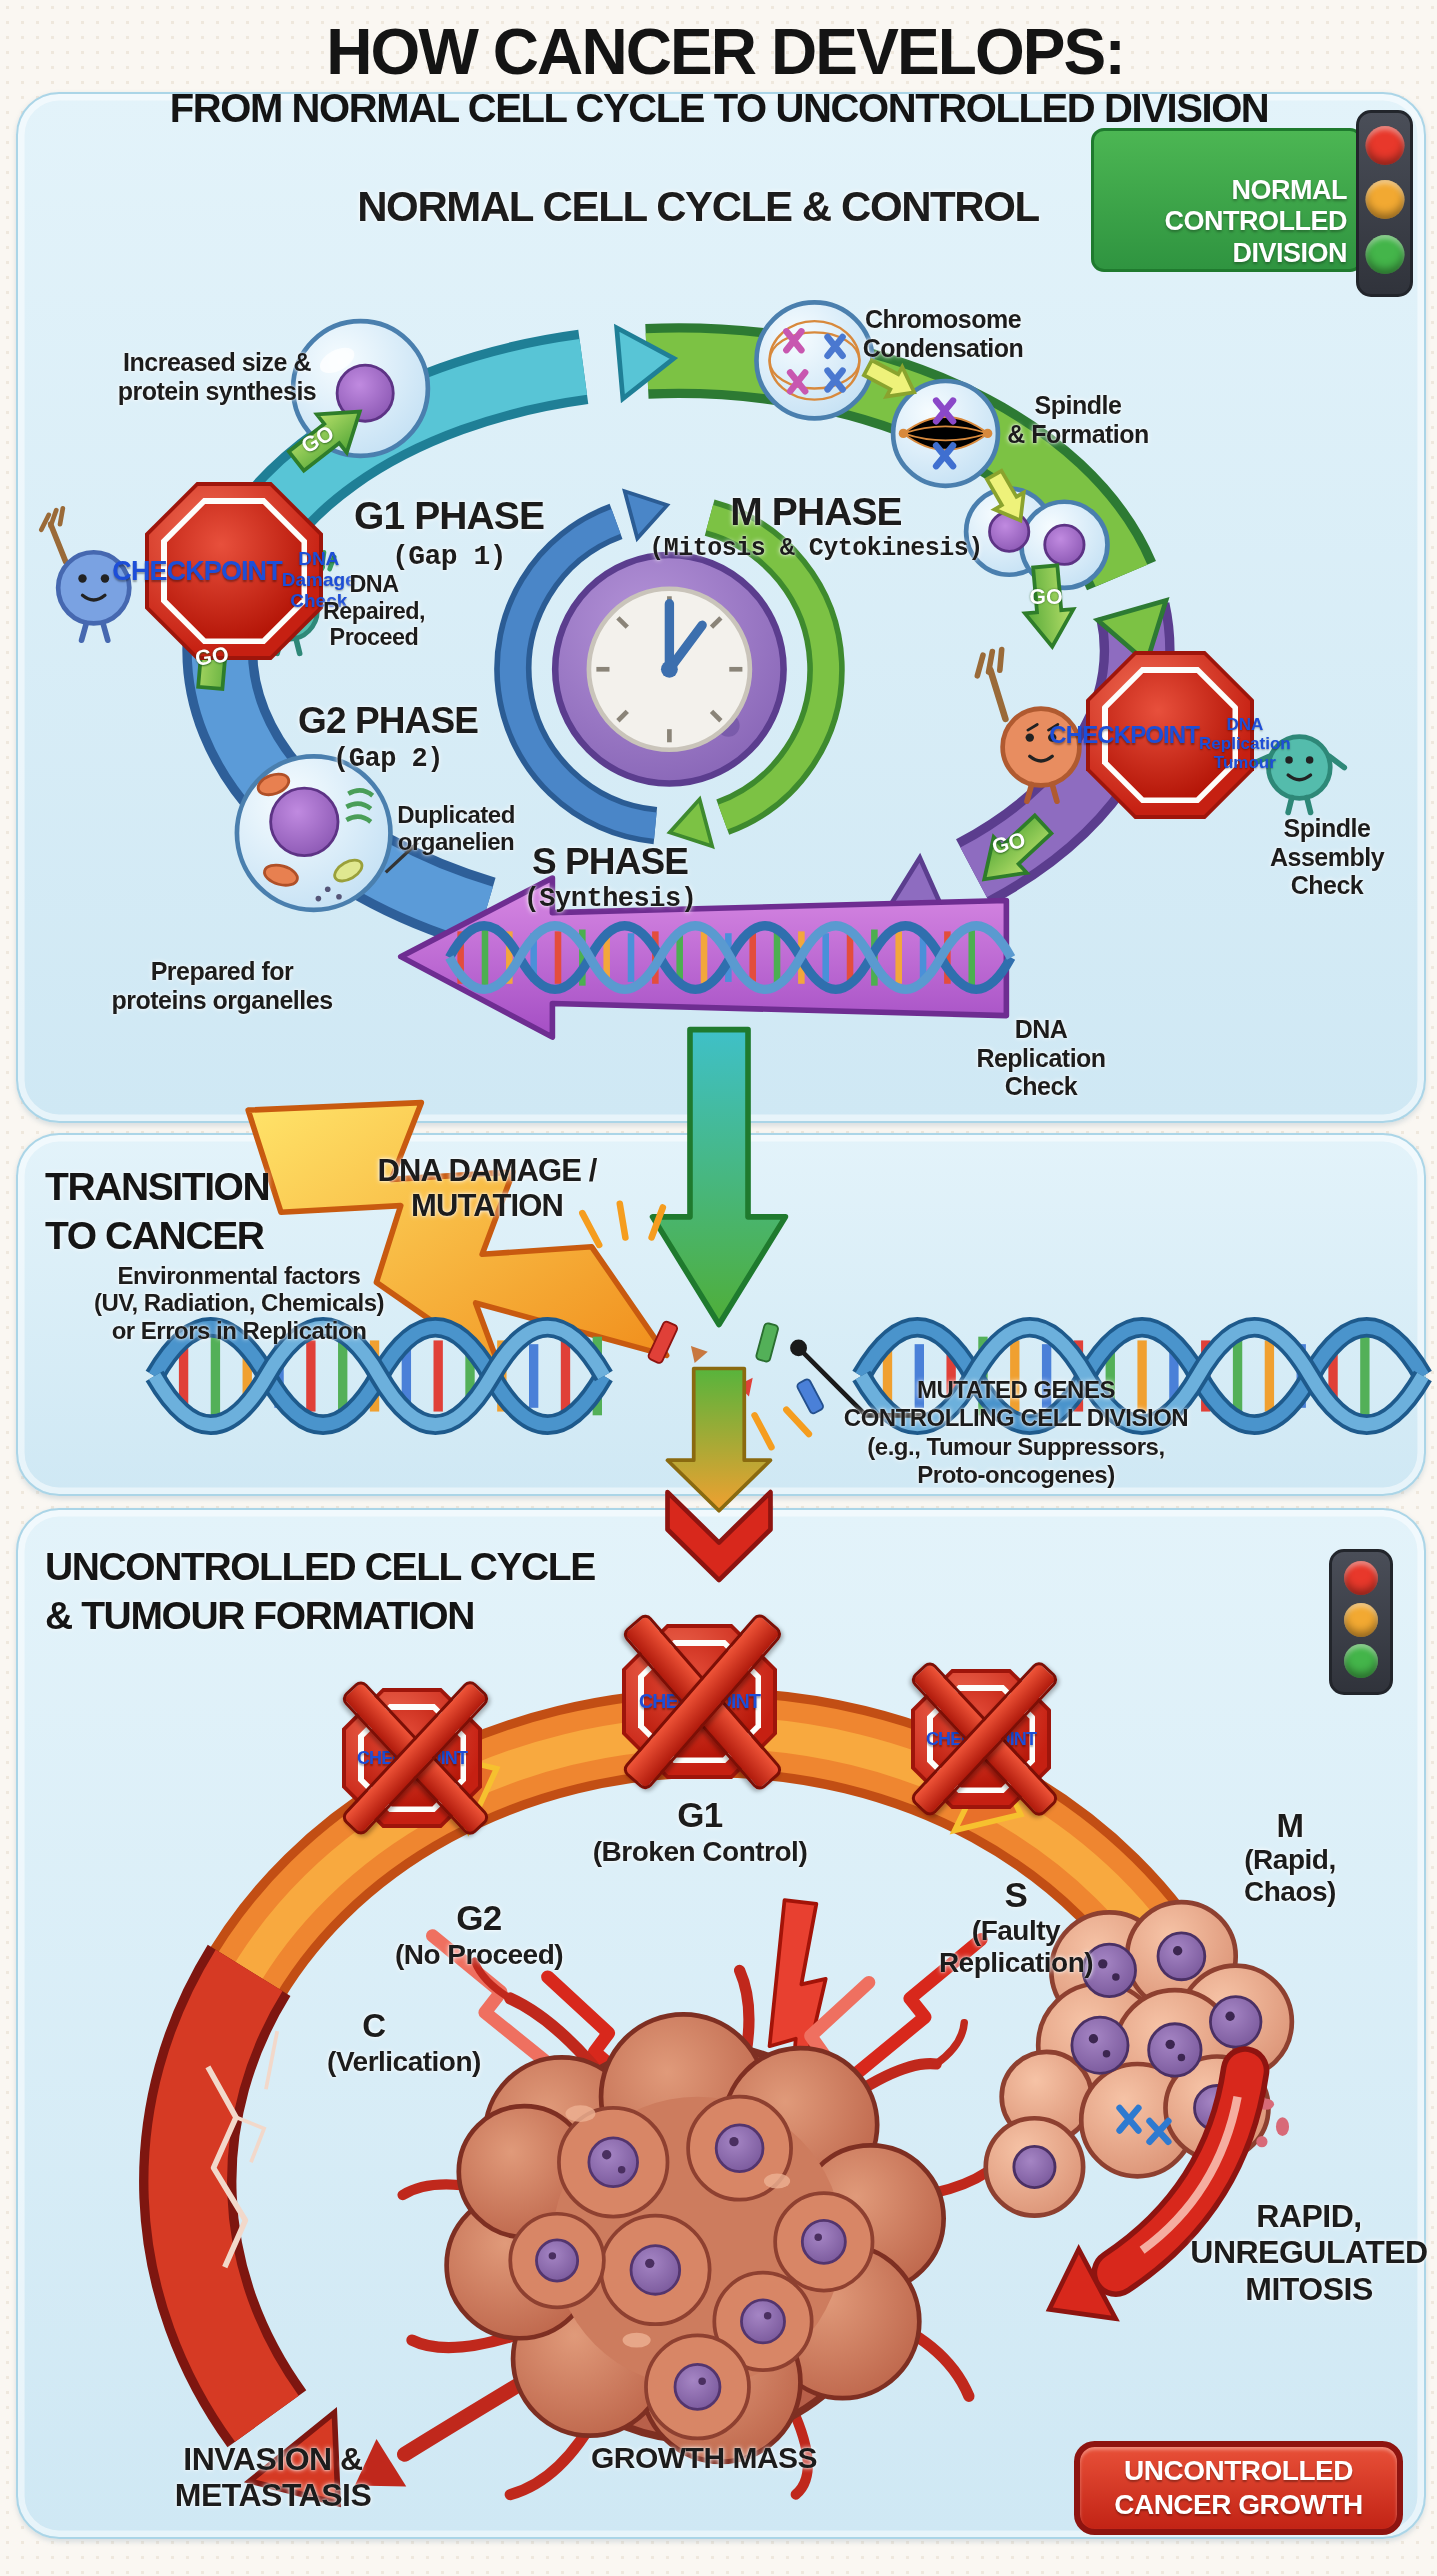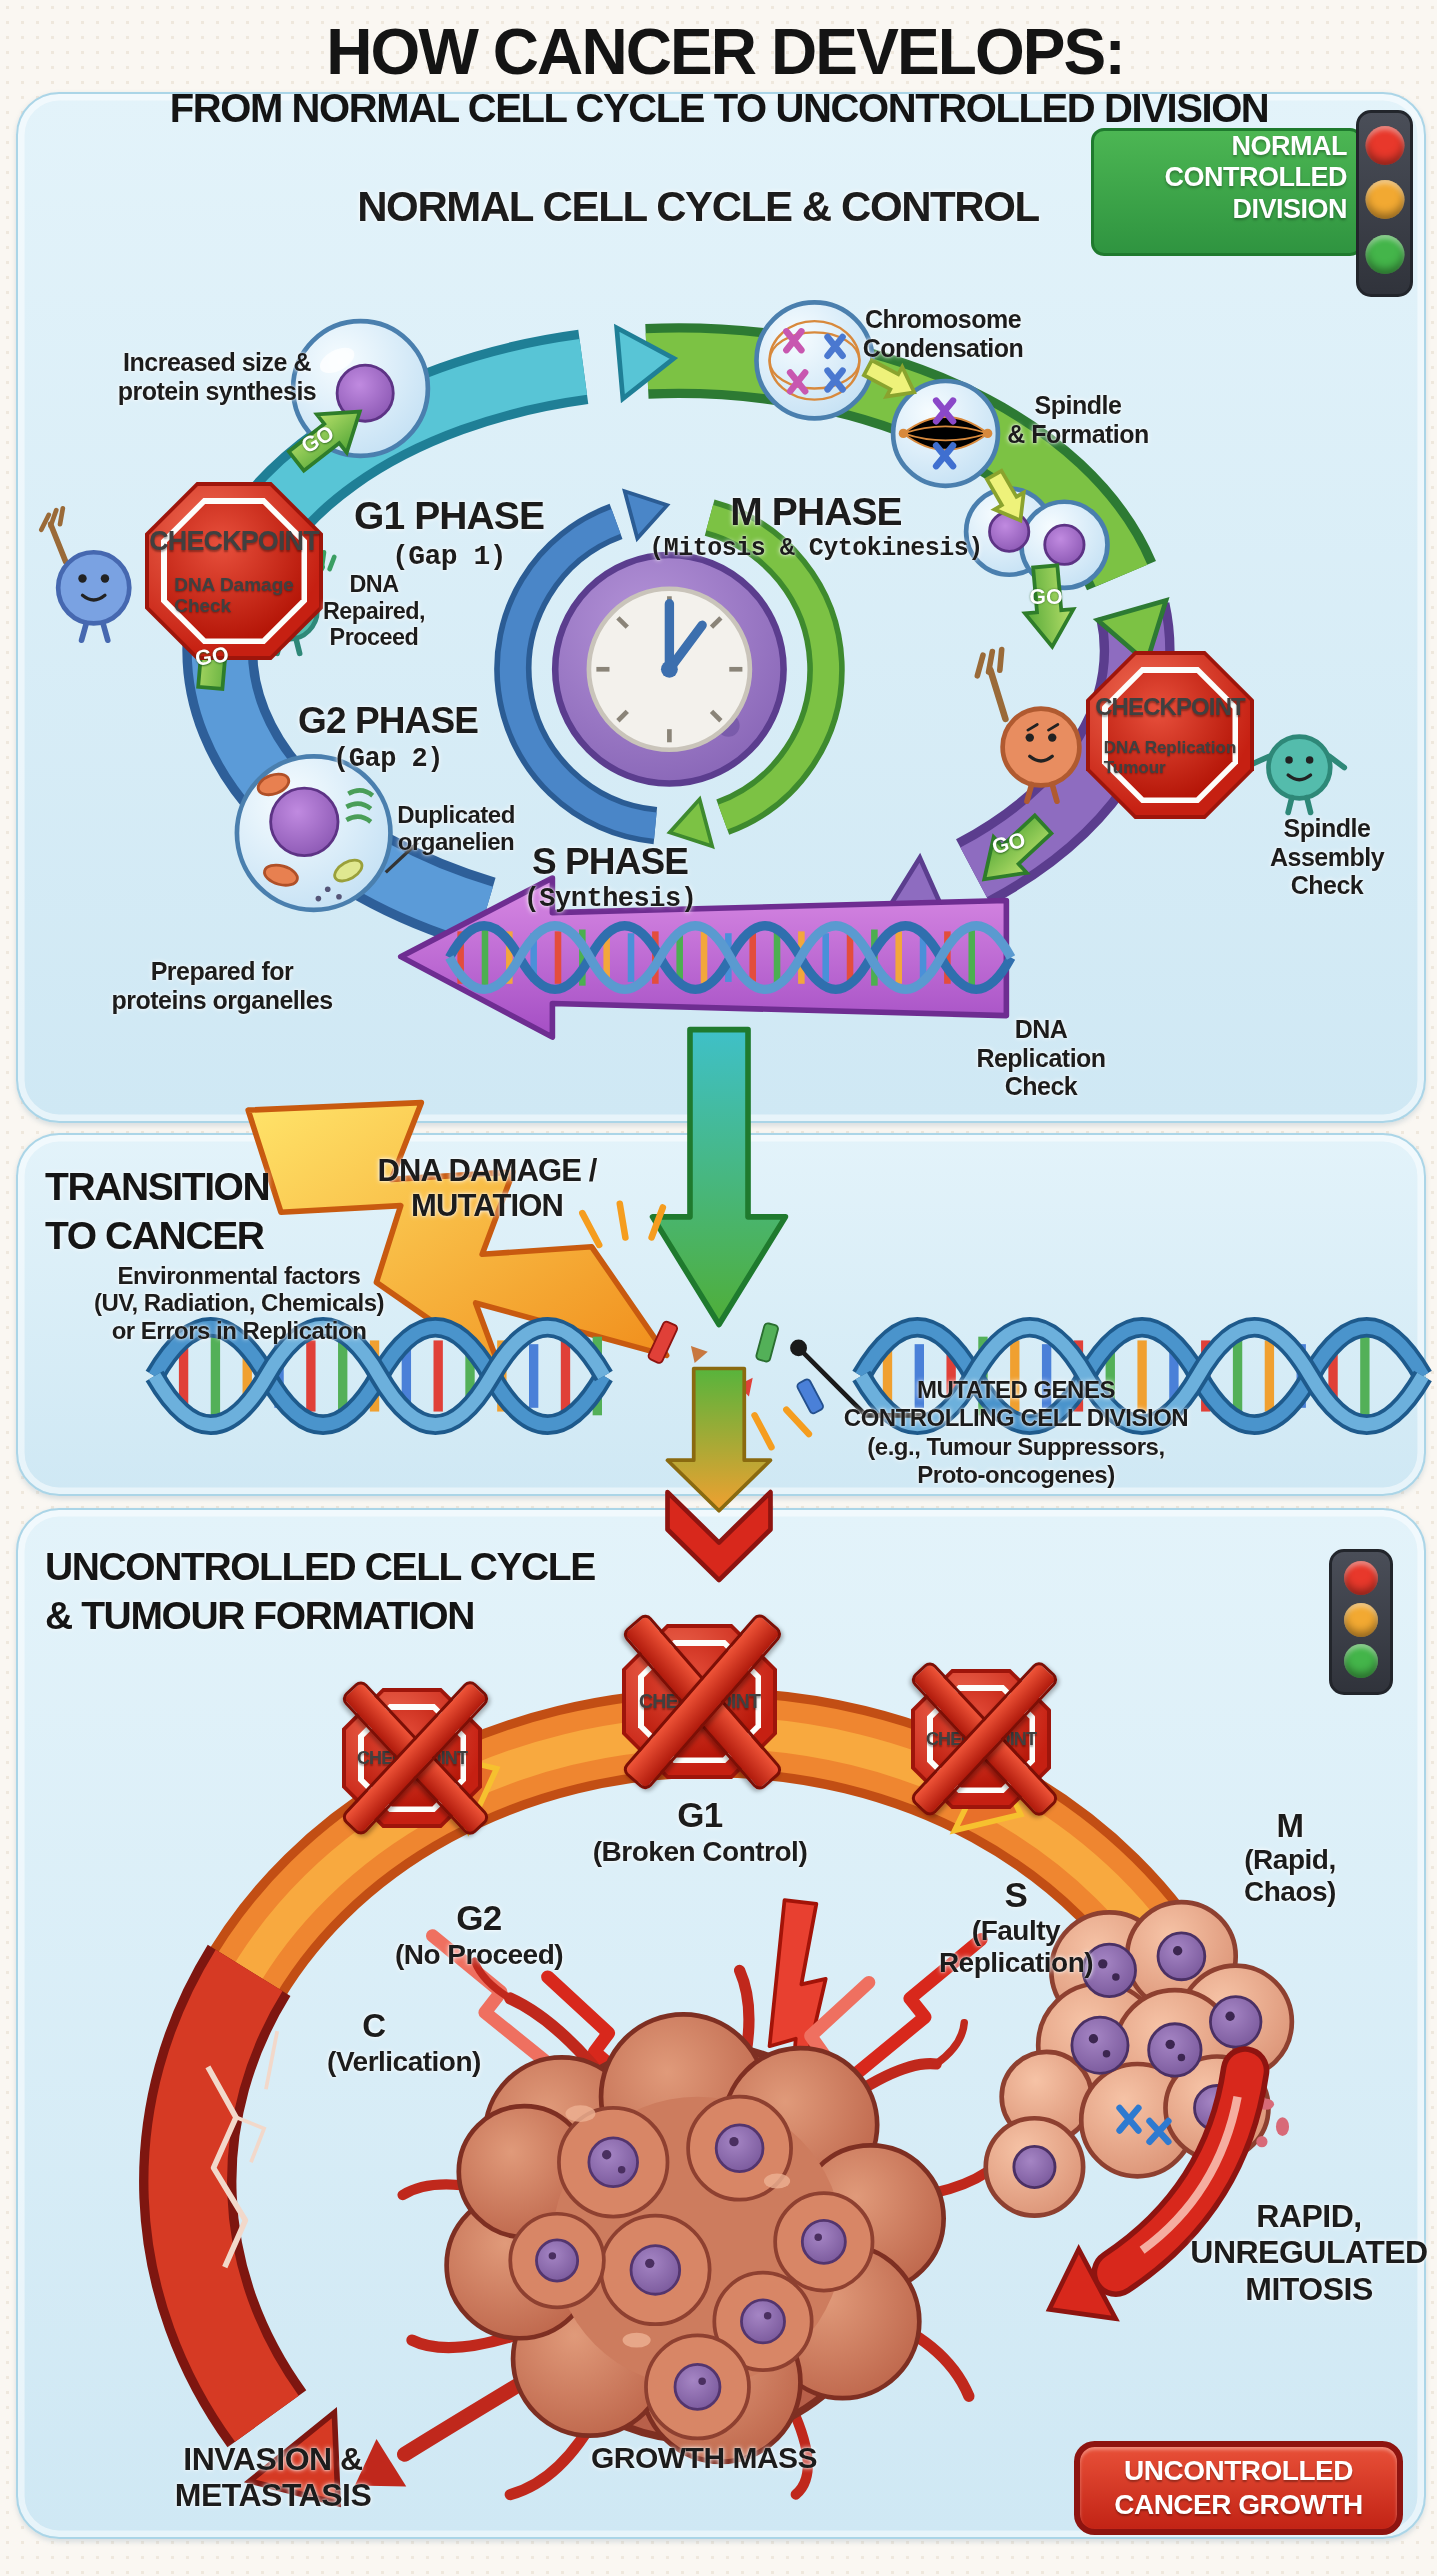"NORMAL" .badge-normal { align-items: flex-start -> flex-end; height: 128px -> 144px }
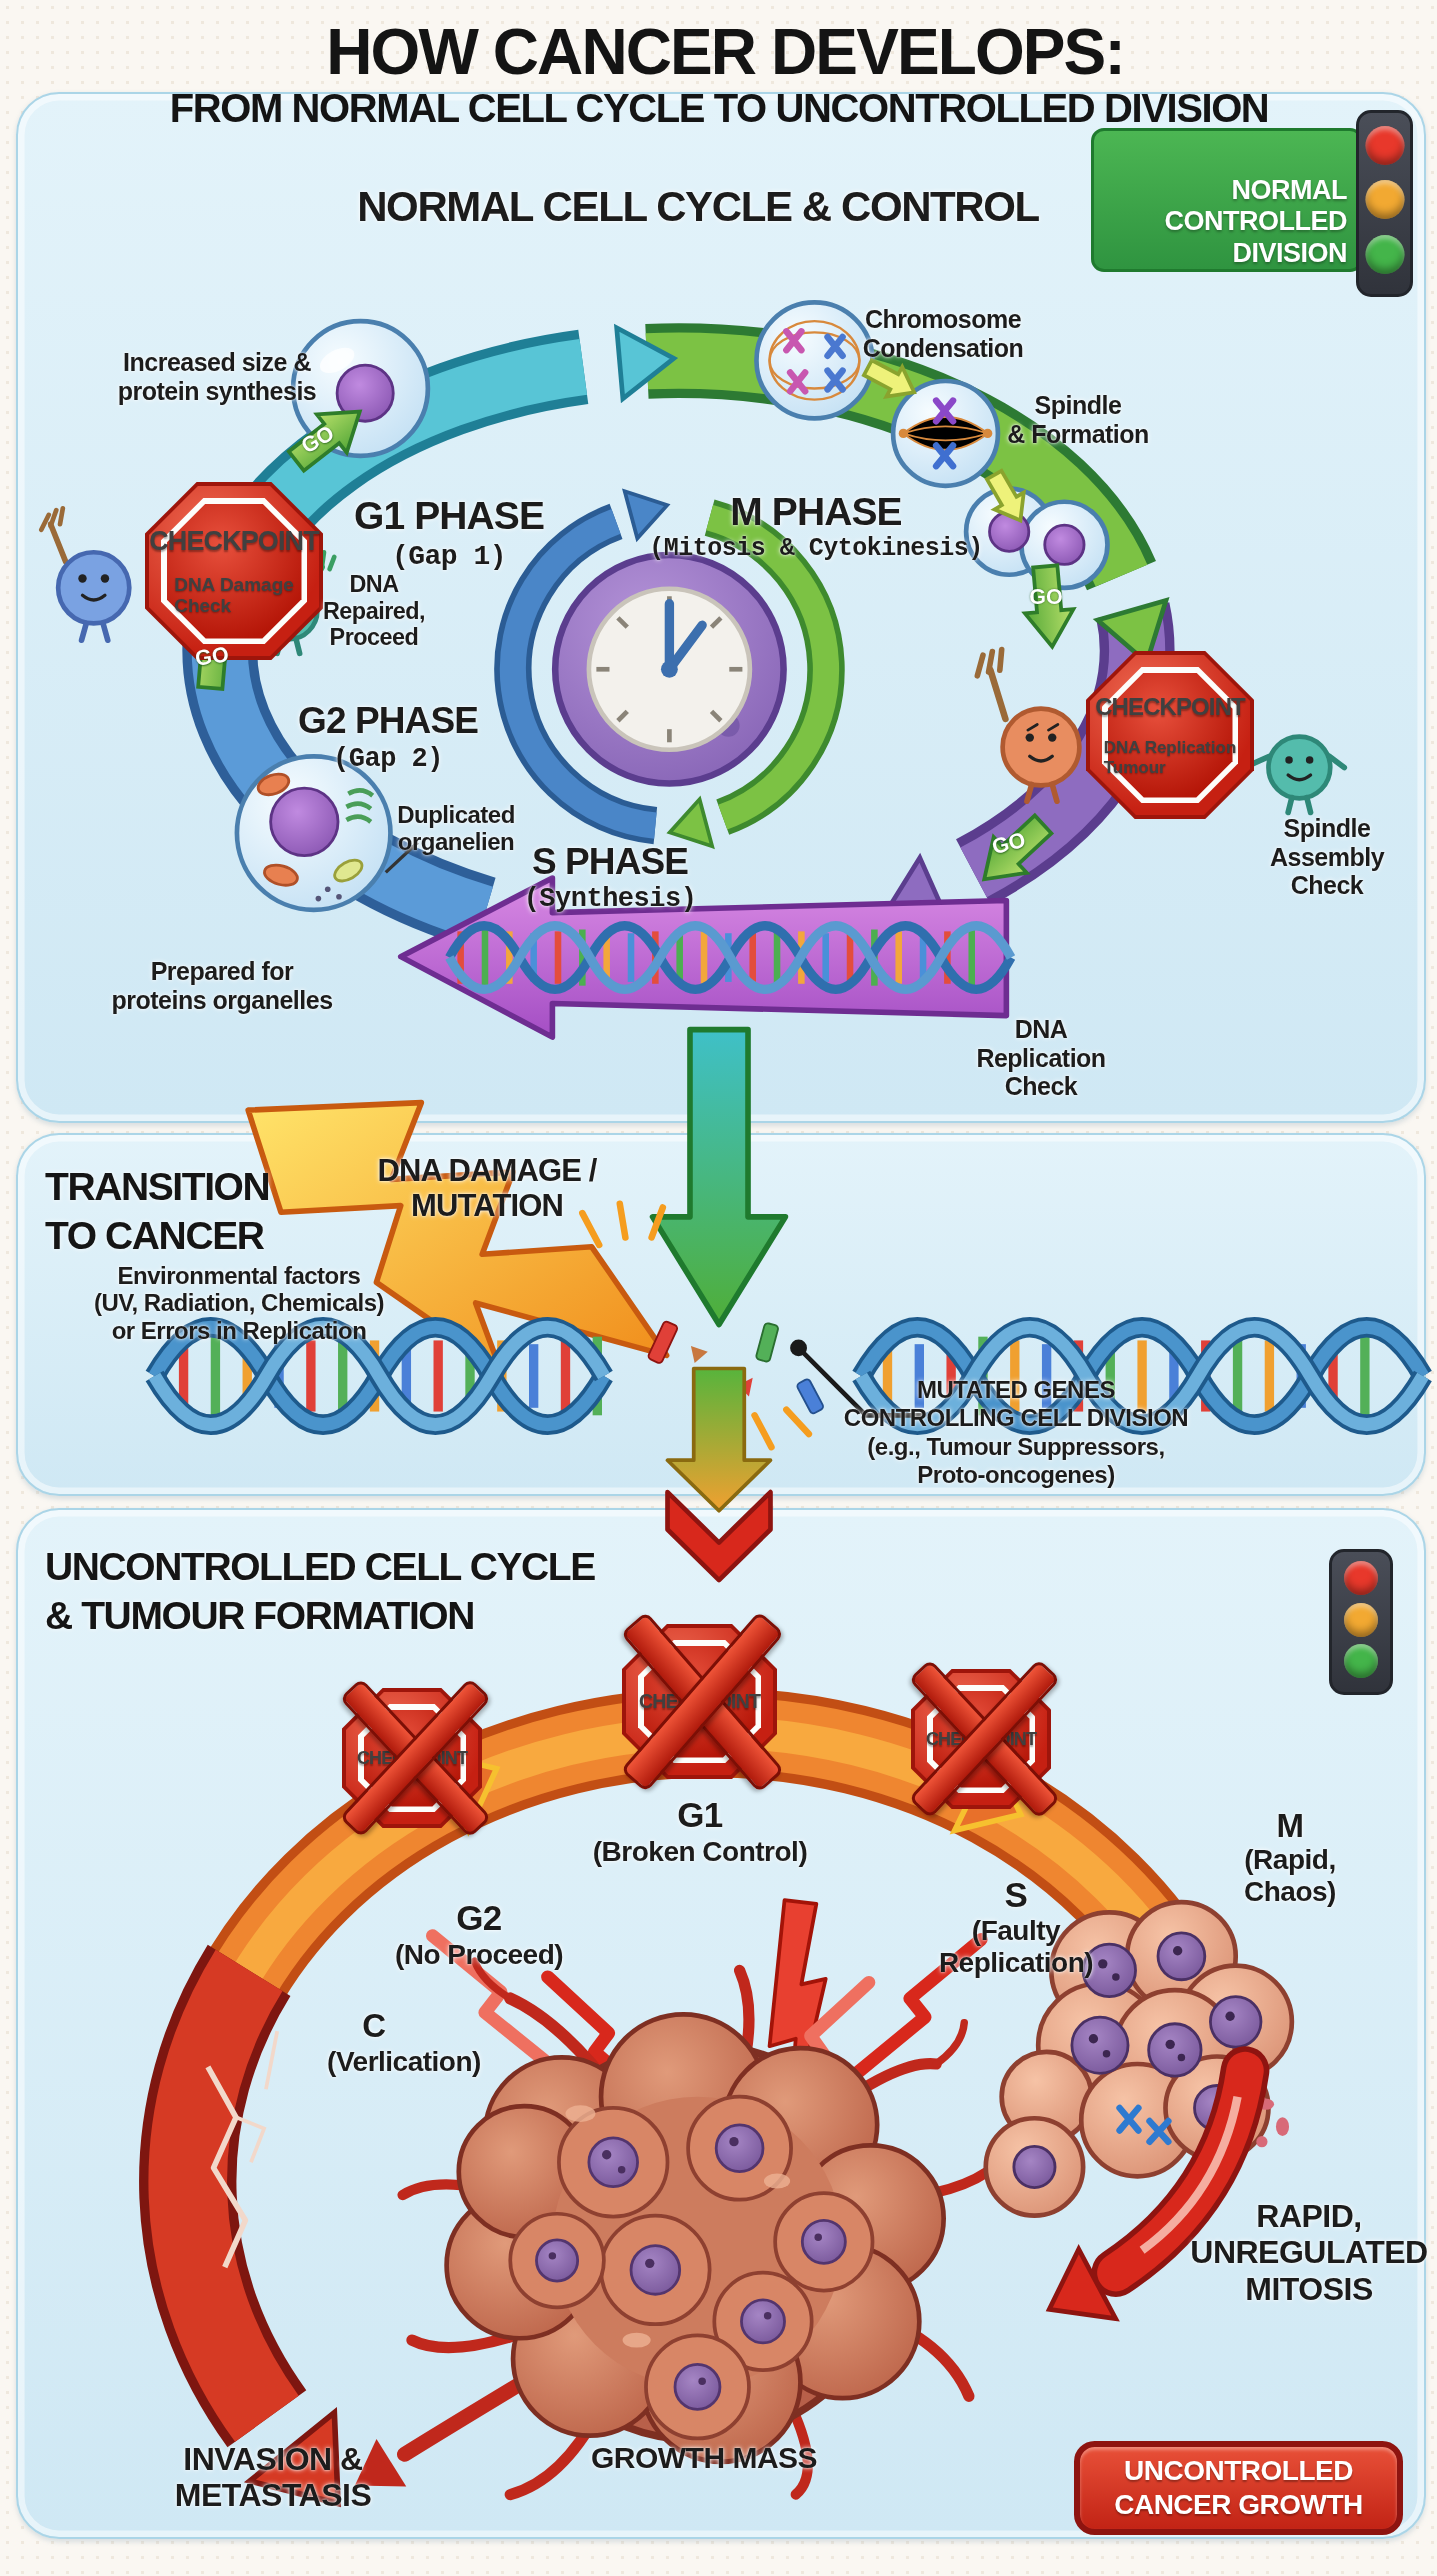"CHECKPOINT" .octo .txt { color: #404040 -> #1d4ed8; flex-direction: column -> row; text-align: left -> center }
